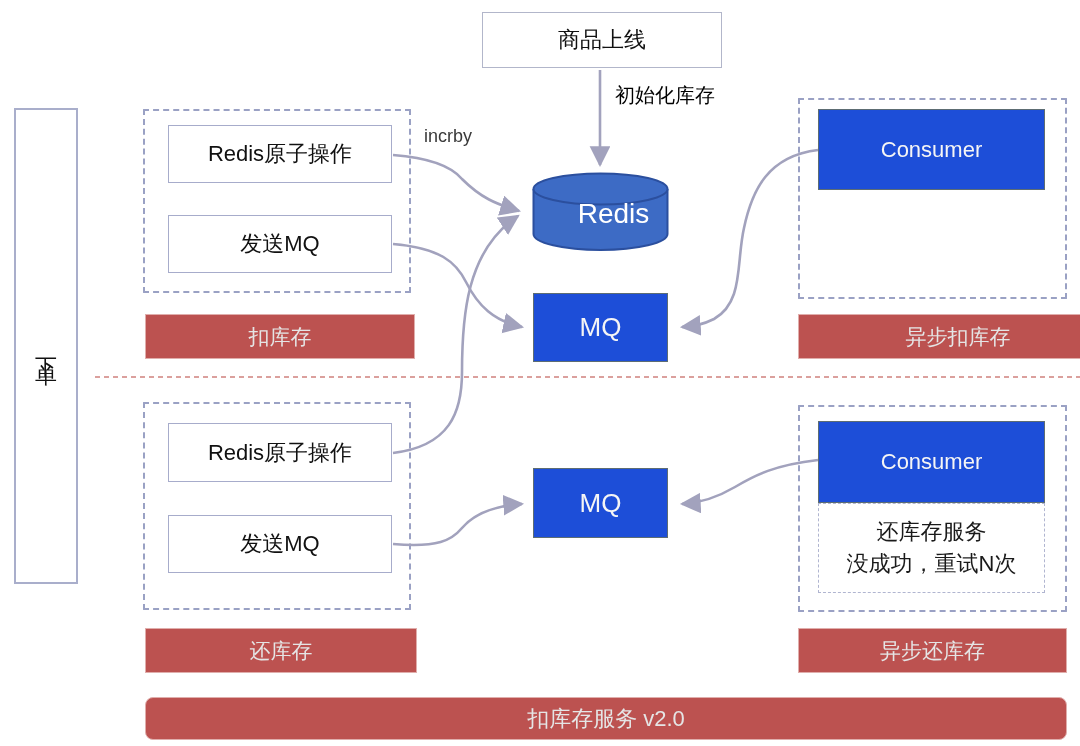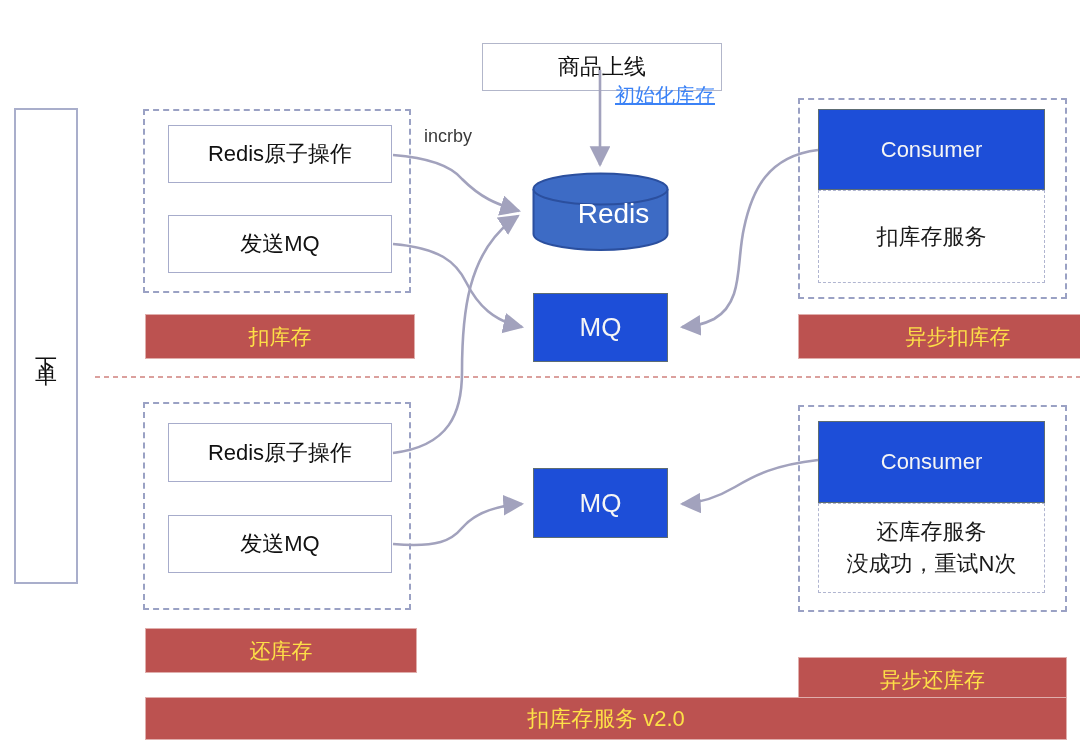"商品上线" div.abs { height: 48px -> 56px; margin-top: 31px -> none }
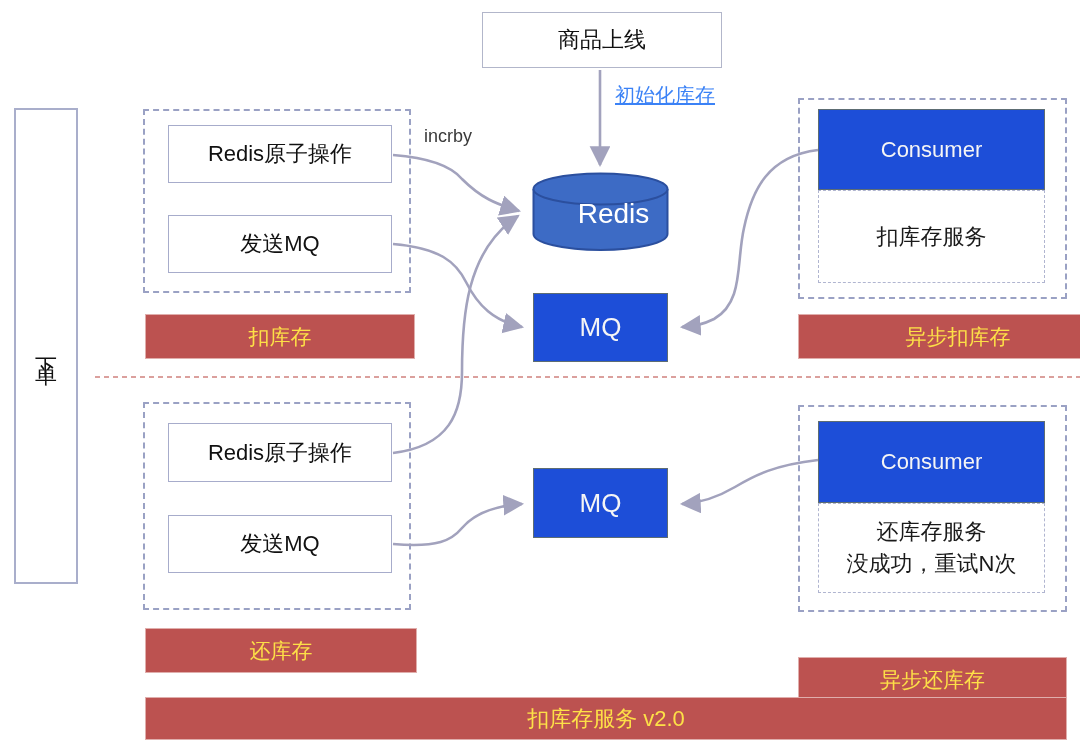"初始化库存" div.abs { color: #3b82f6 -> #000000; text-decoration: underline -> none }
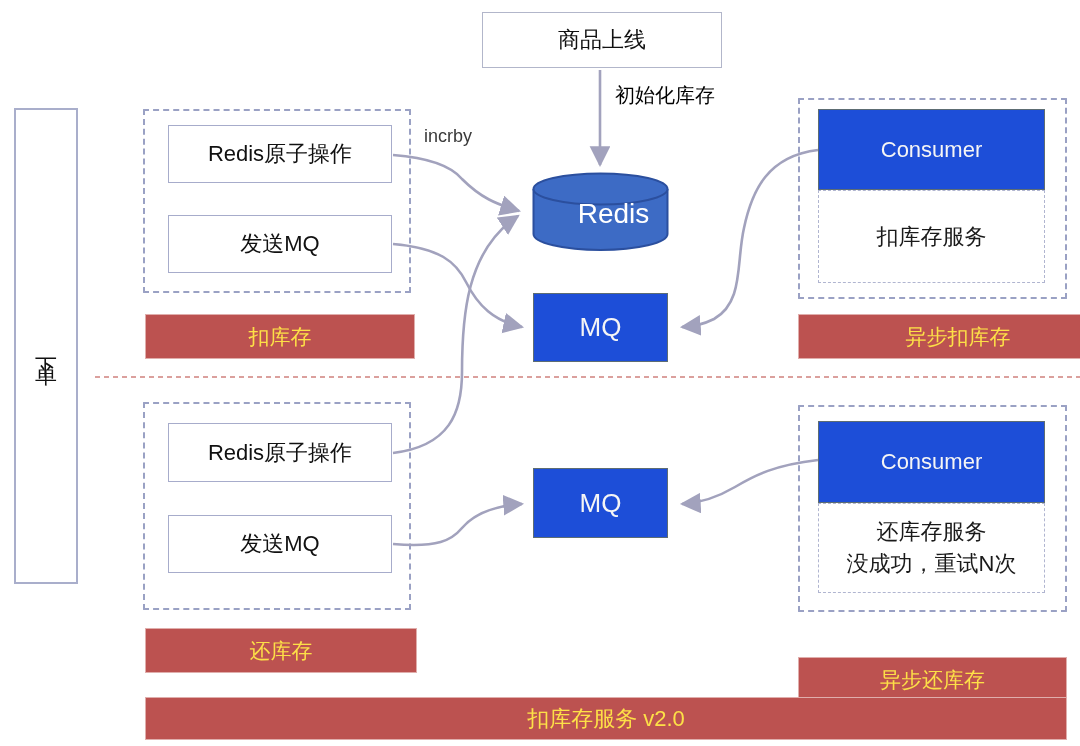"扣库存服务" div.abs { html: <div> <span>扣库存服务</span> </div> -> none }
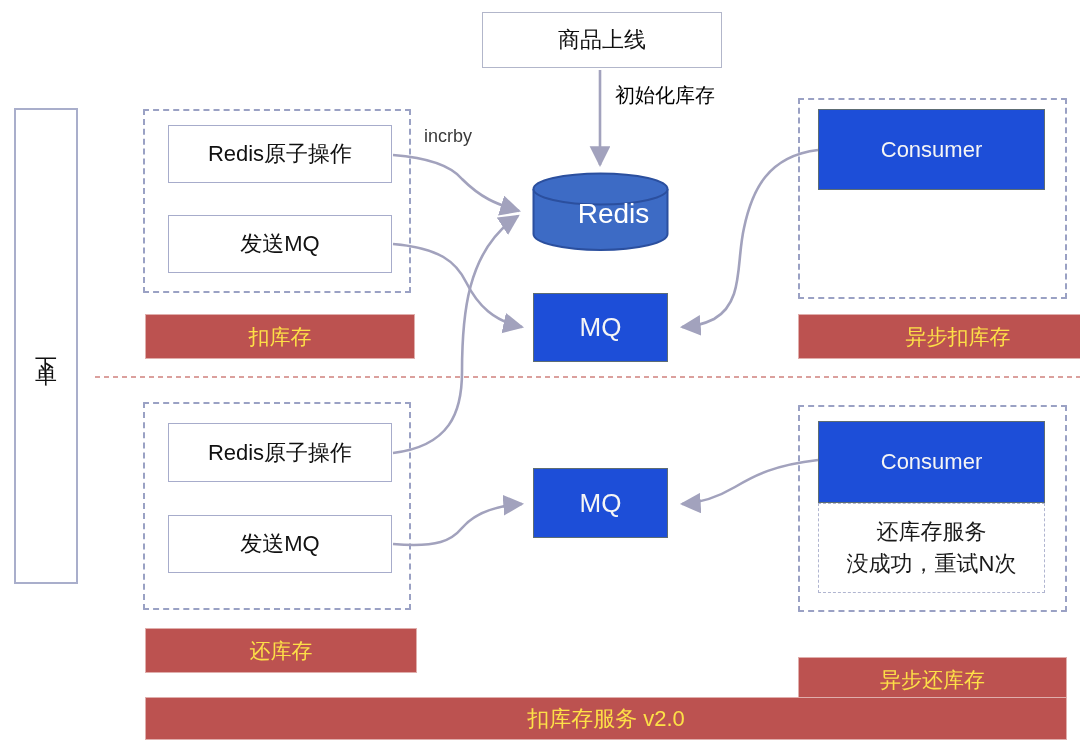"扣库存" .banner { color: #fde047 -> #e5e5e5 }
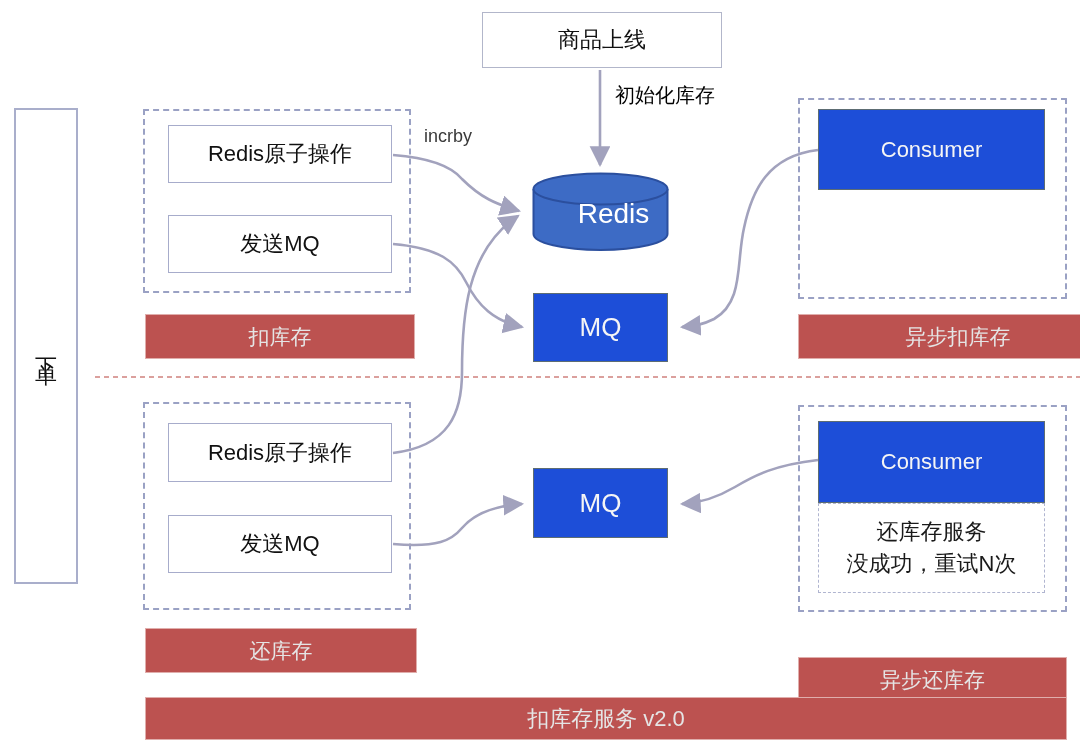"异步还库存" div.abs { margin-top: 29px -> none }
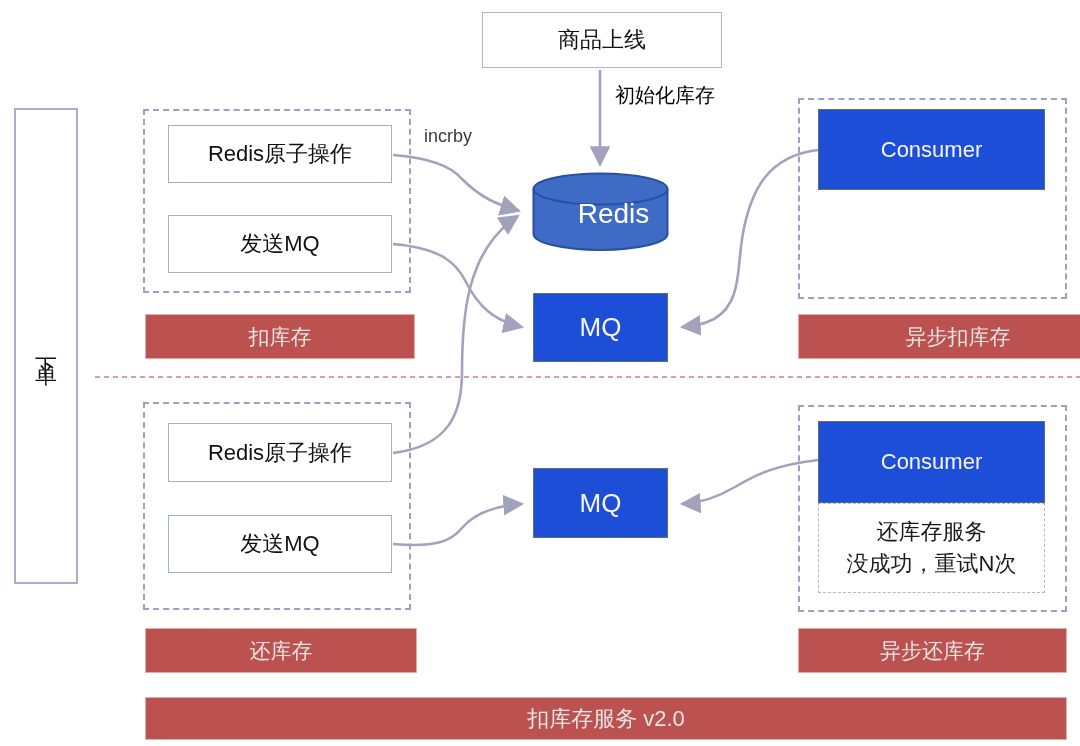"扣库存服务 v2.0" div.abs { border-radius: none -> 8px }
